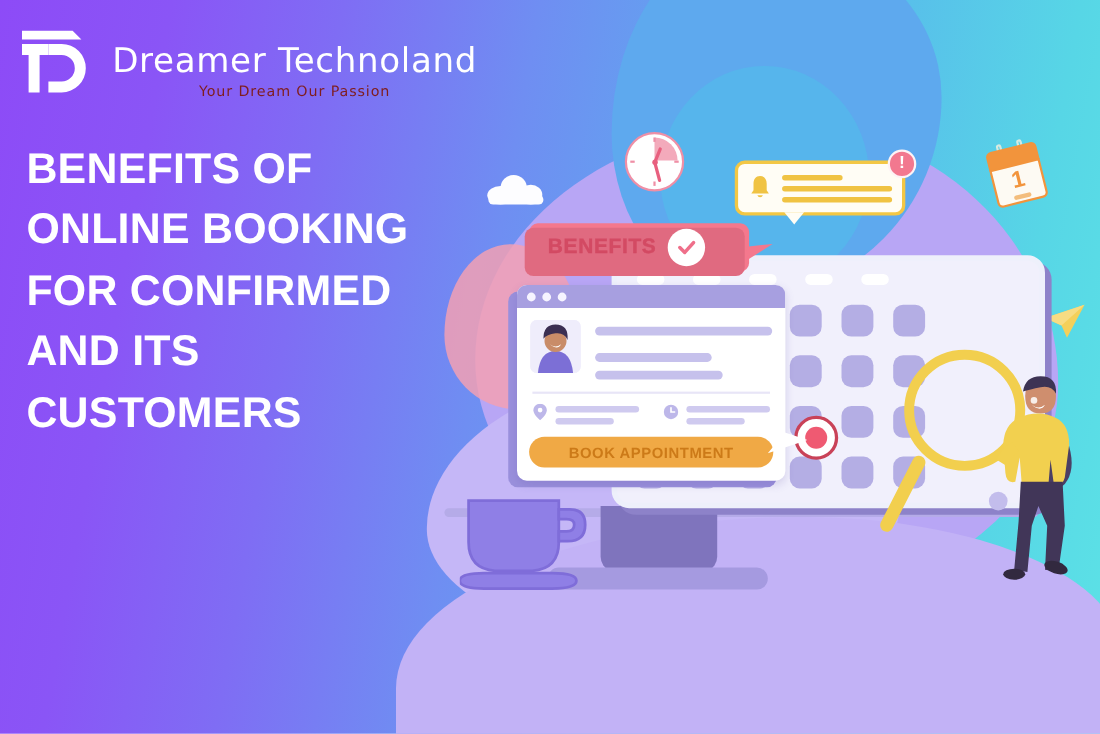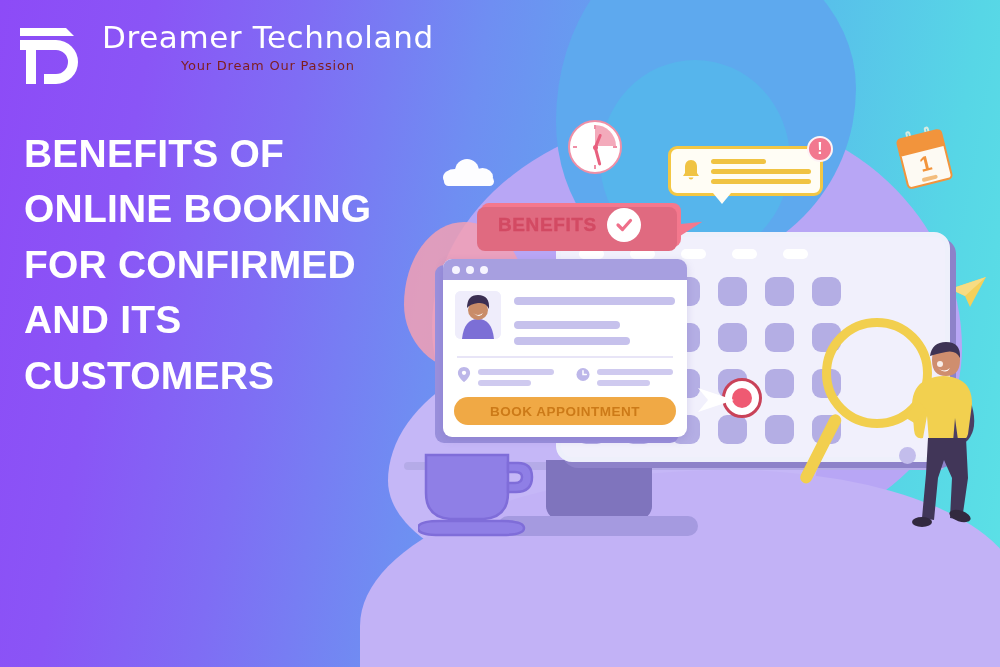"Dreamer Technoland" .logo-wrap { align-items: flex-start -> flex-end }
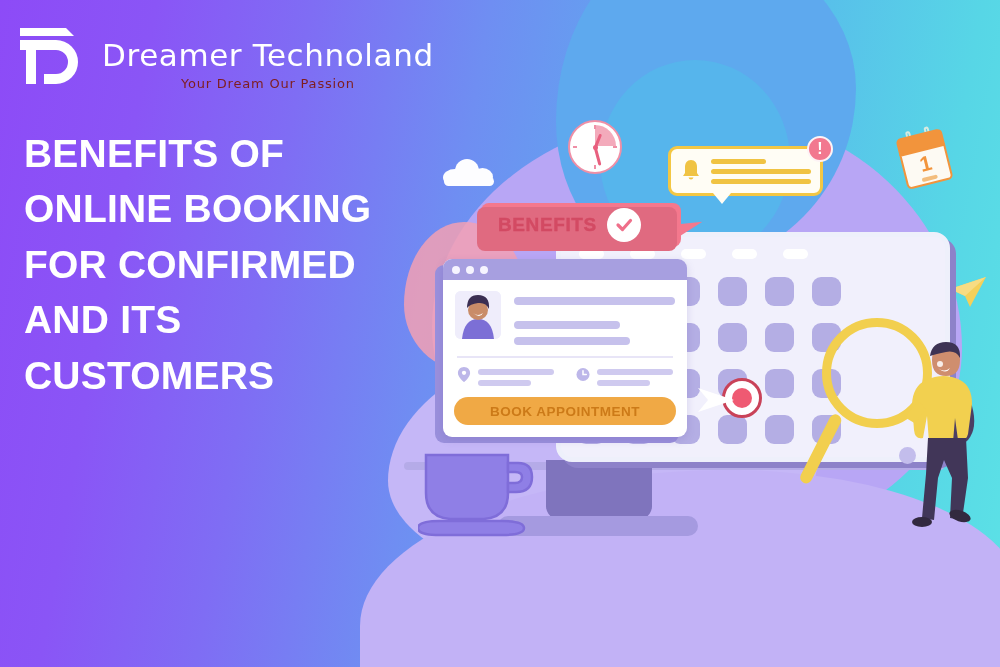"BOOK APPOINTMENT" .bcard { left: 443px -> 470px }
